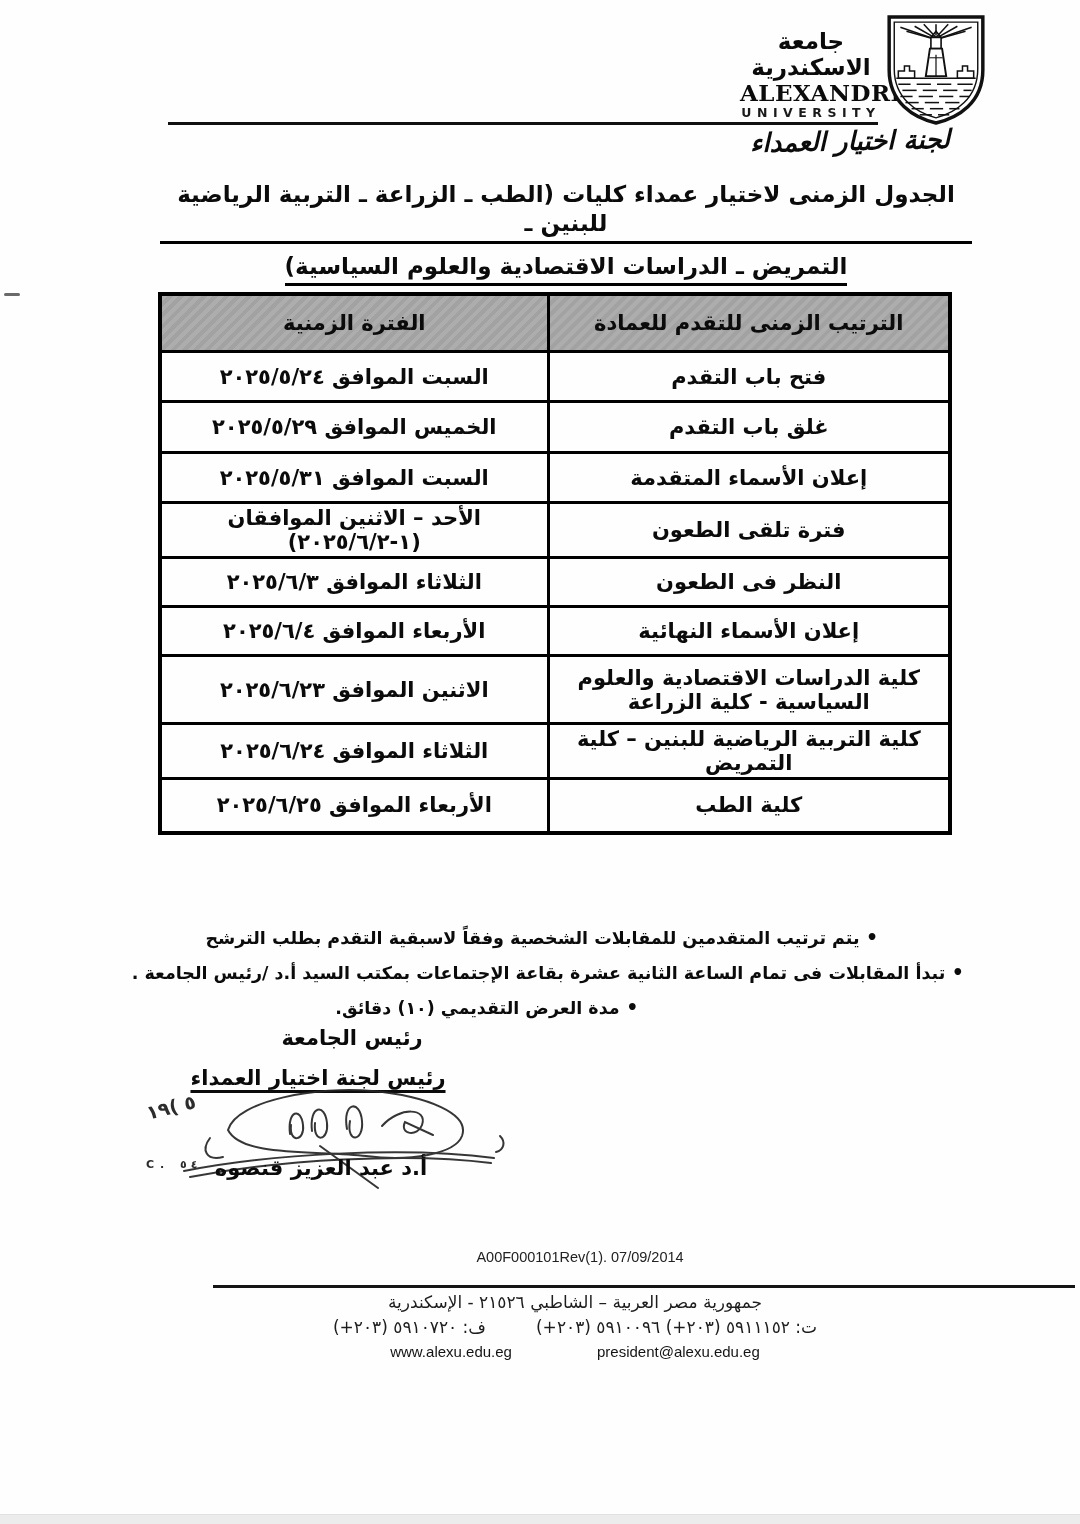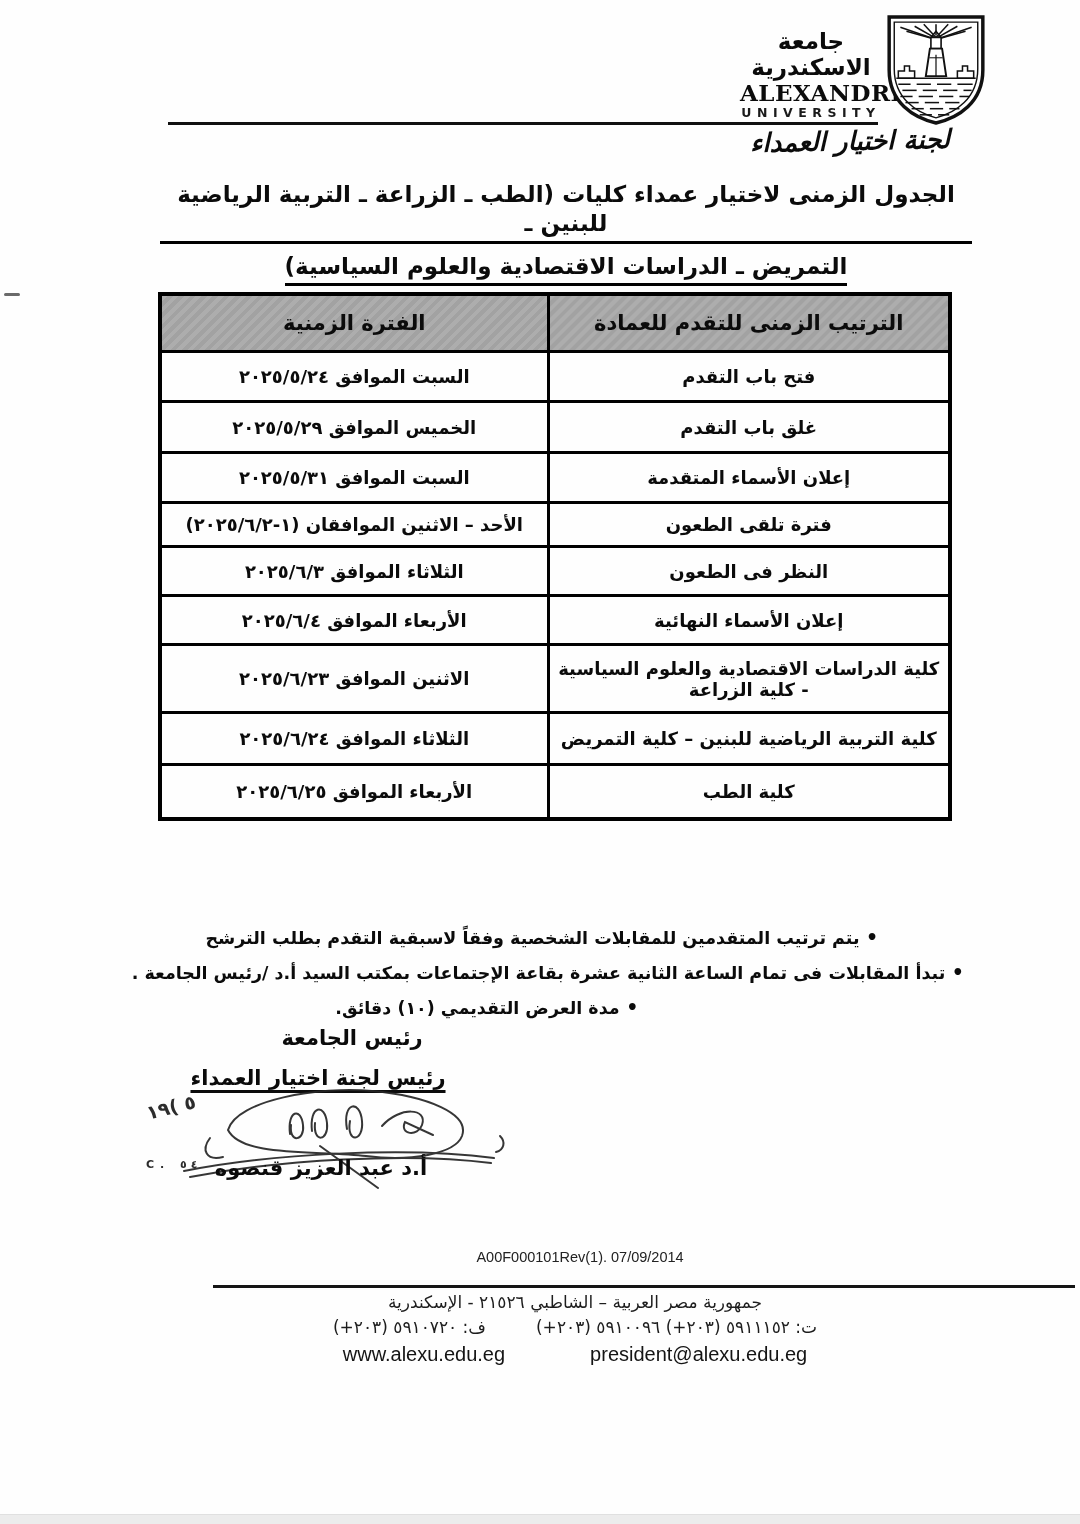"السبت الموافق ٢٠٢٥/٥/٢٤" table.sched td { font-size: 18px -> 21px }
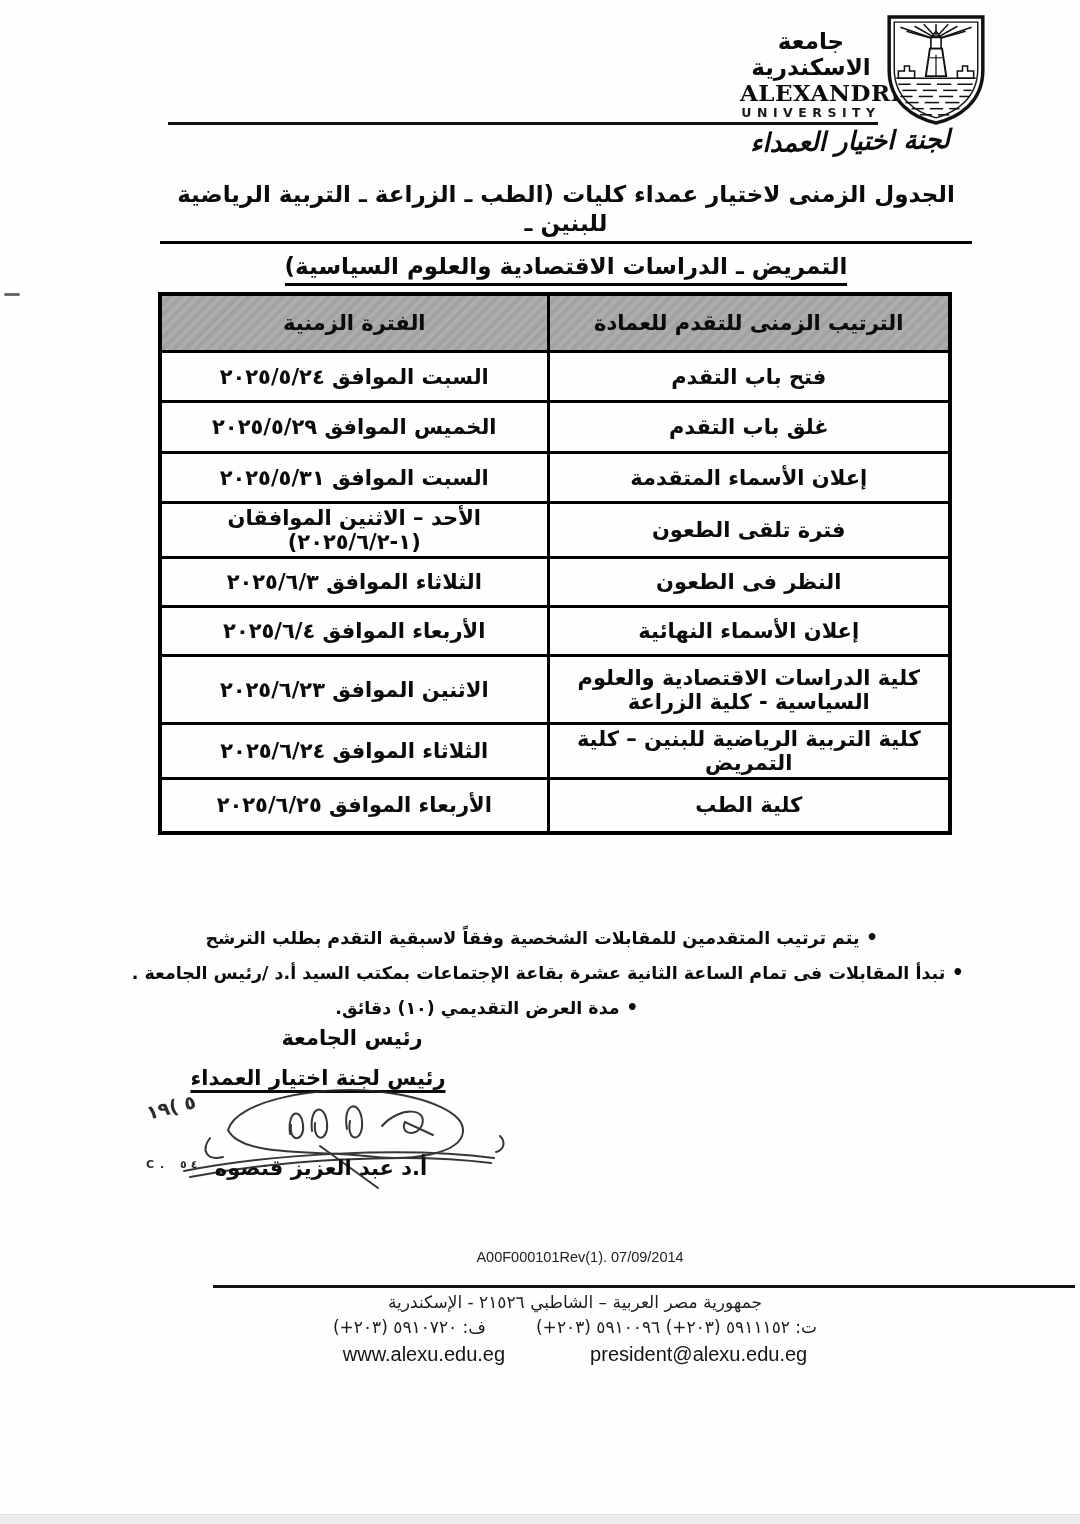"www.alexu.edu.eg" .f-web { font-size: 20px -> 15px }
